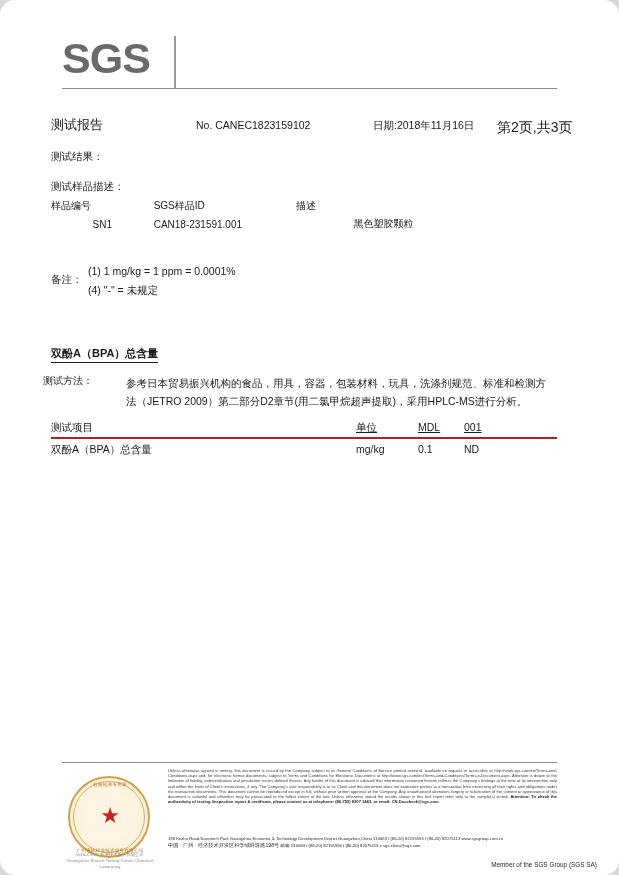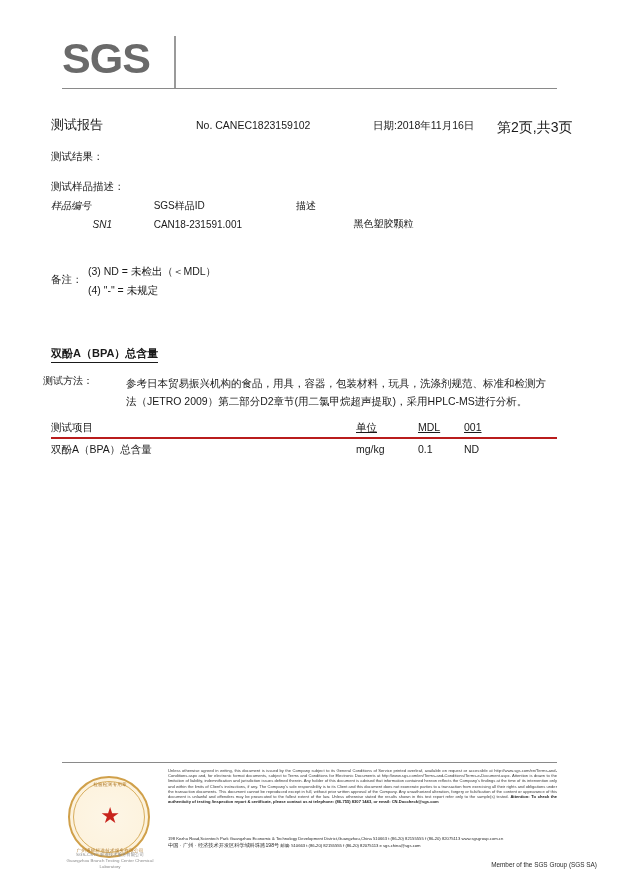"SGS" .page { border-radius: none -> 15px }
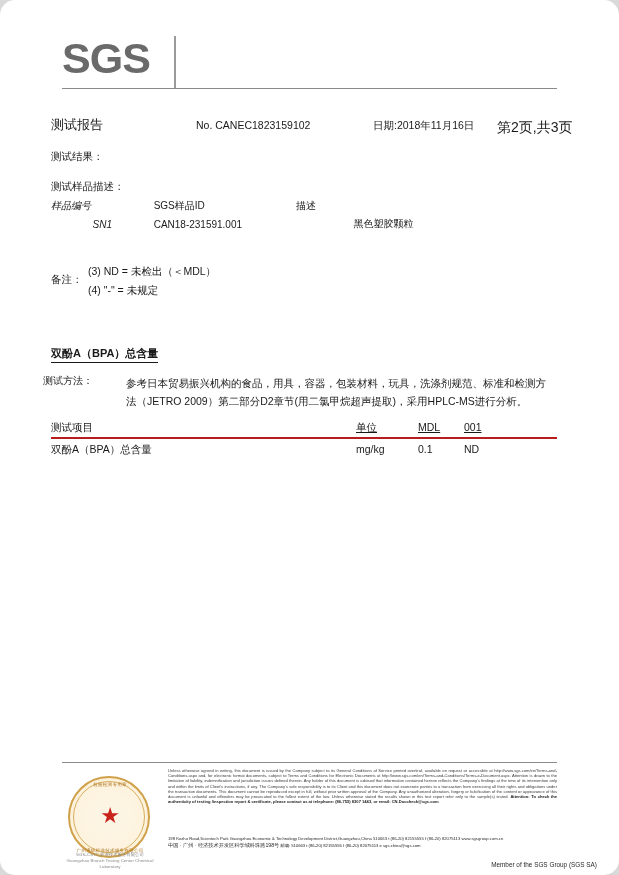"样品编号" .col-no { font-style: italic -> none }
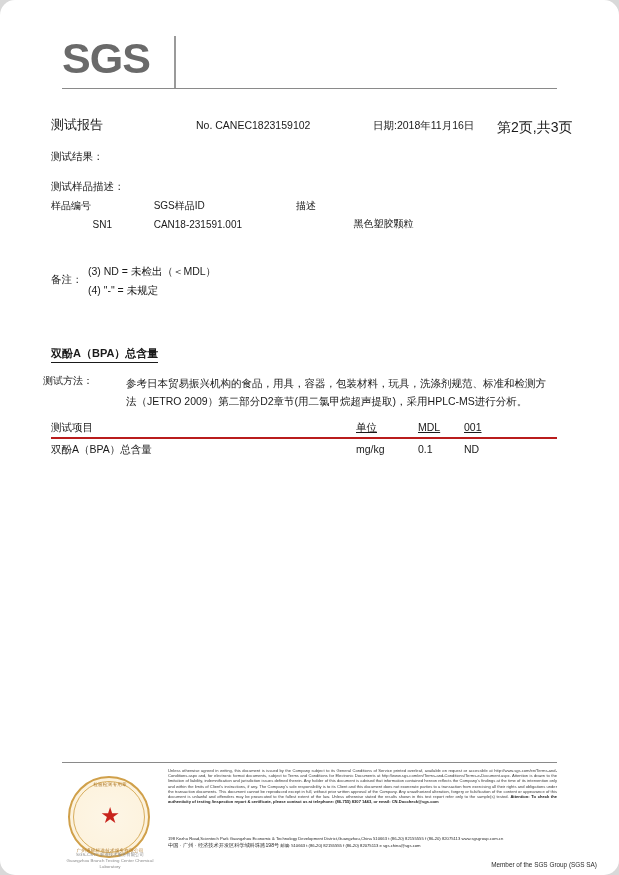"(1) 1 mg/kg = 1" div { html: none -> <div>(1) 1 mg/kg = 1 ppm = 0.0001%</div> }
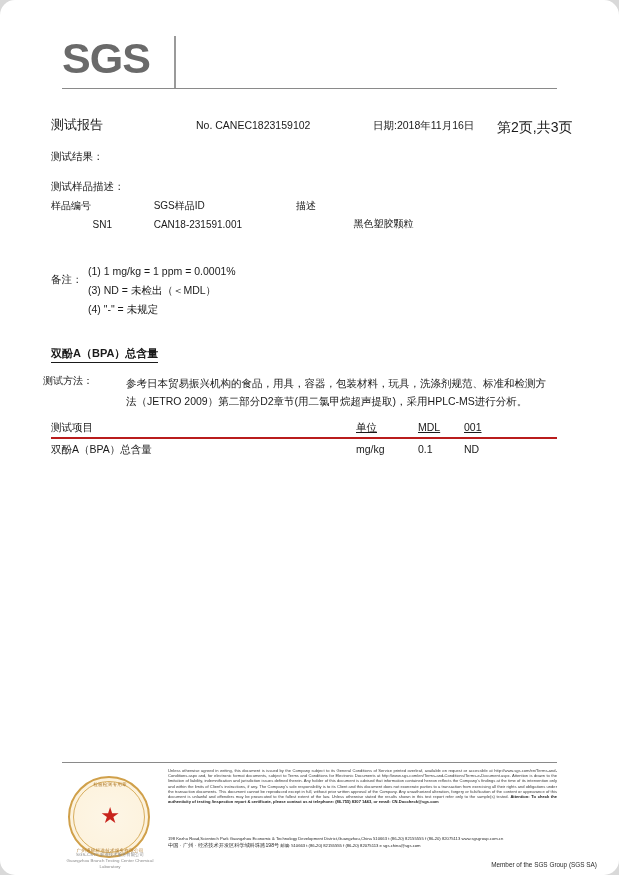"(3) ND = 未检出（＜MDL）" div { html: <div>(3) ND = 未检出（＜MDL）</div> -> none }
